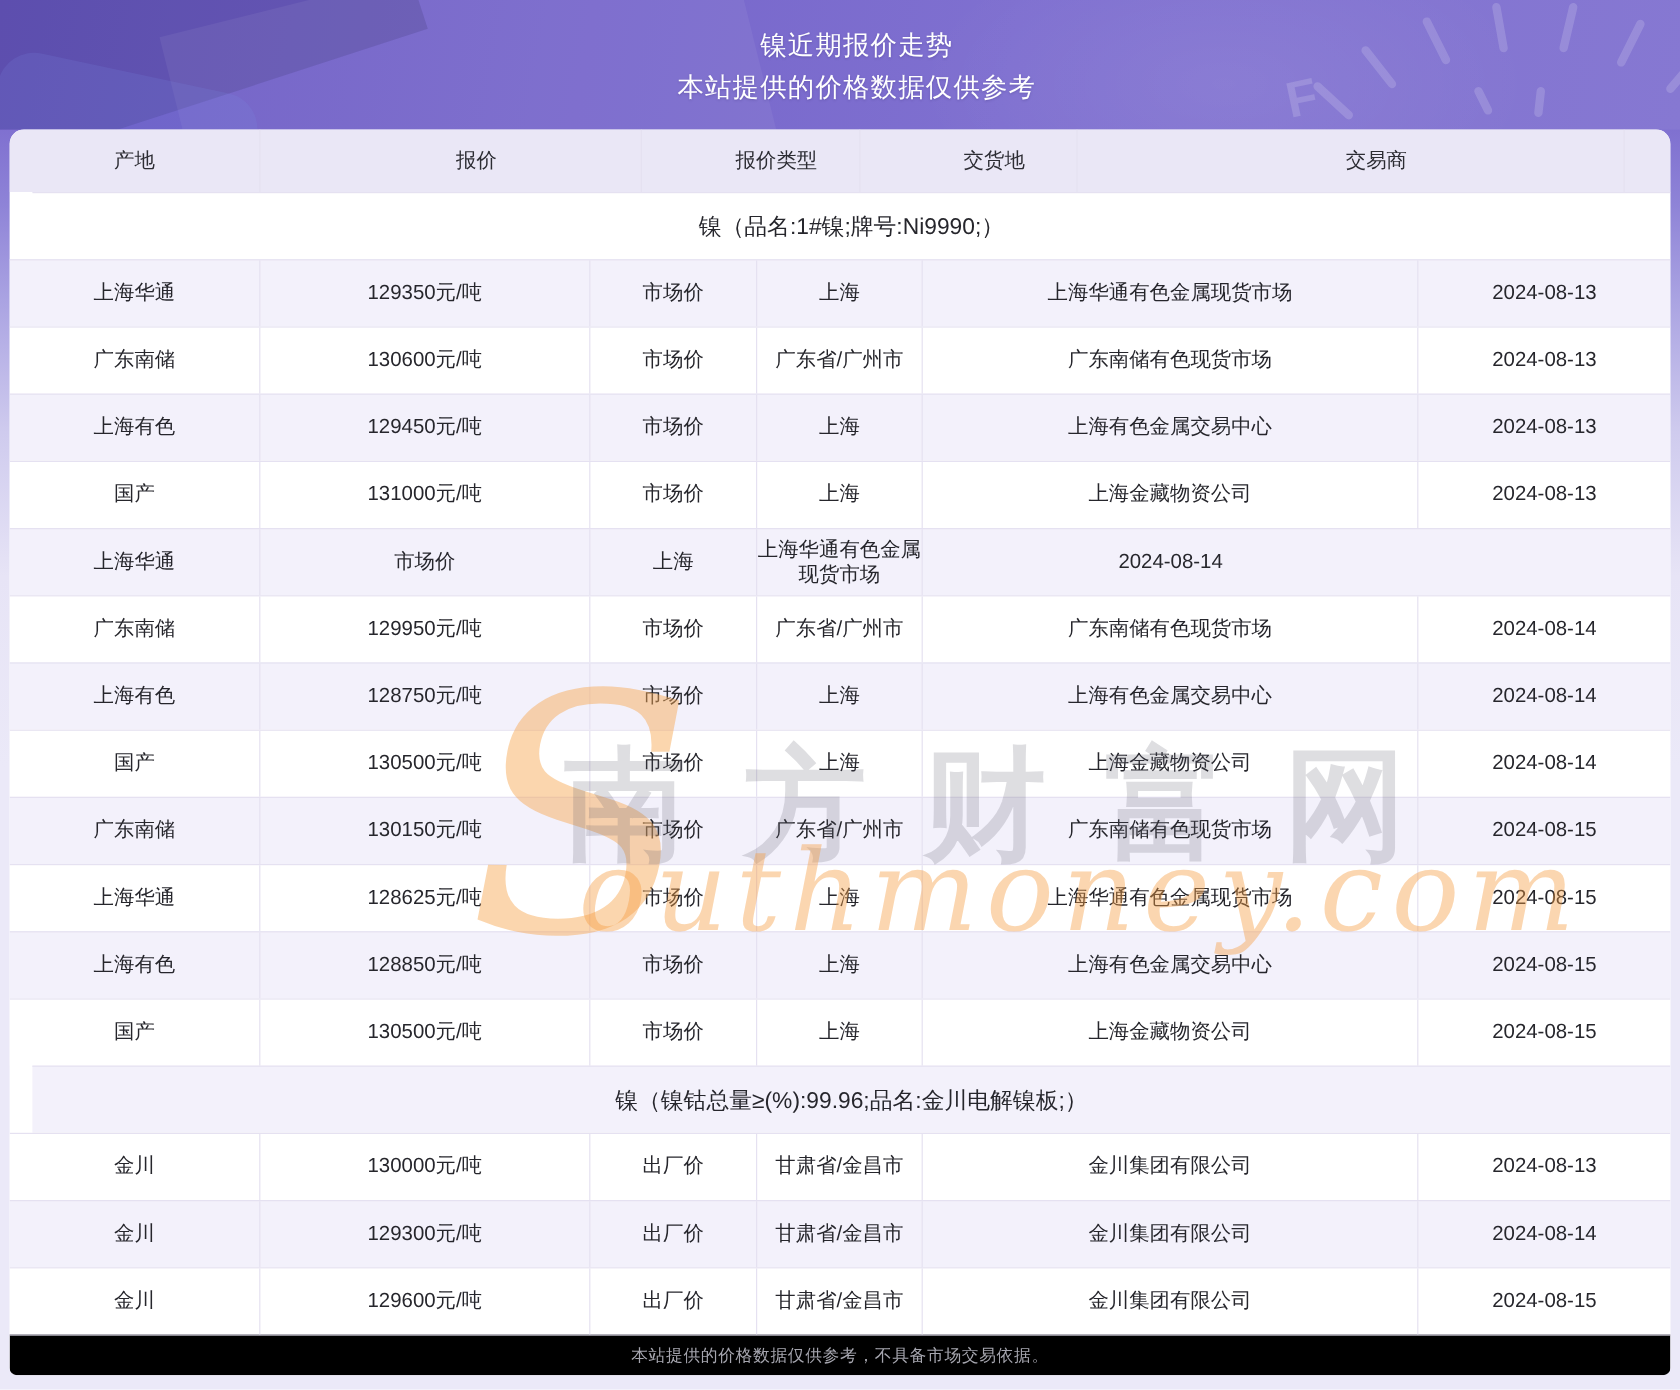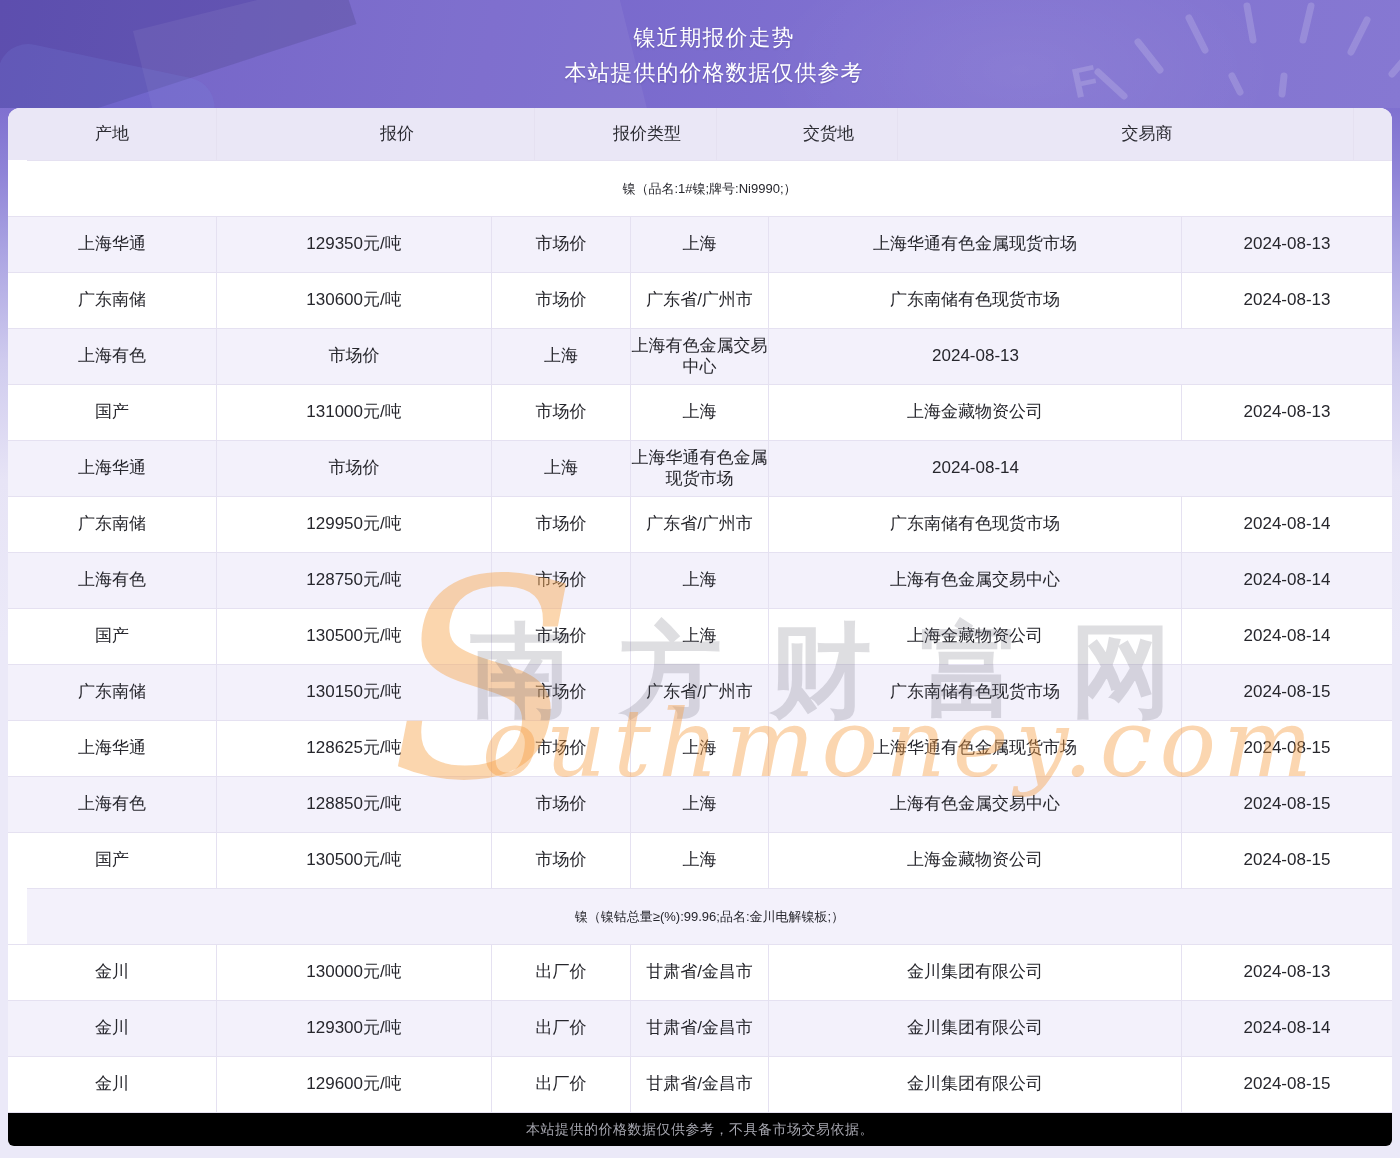"镍（品名:1#镍;牌号:Ni9990;）" .section-row { font-size: 13px -> 19px }
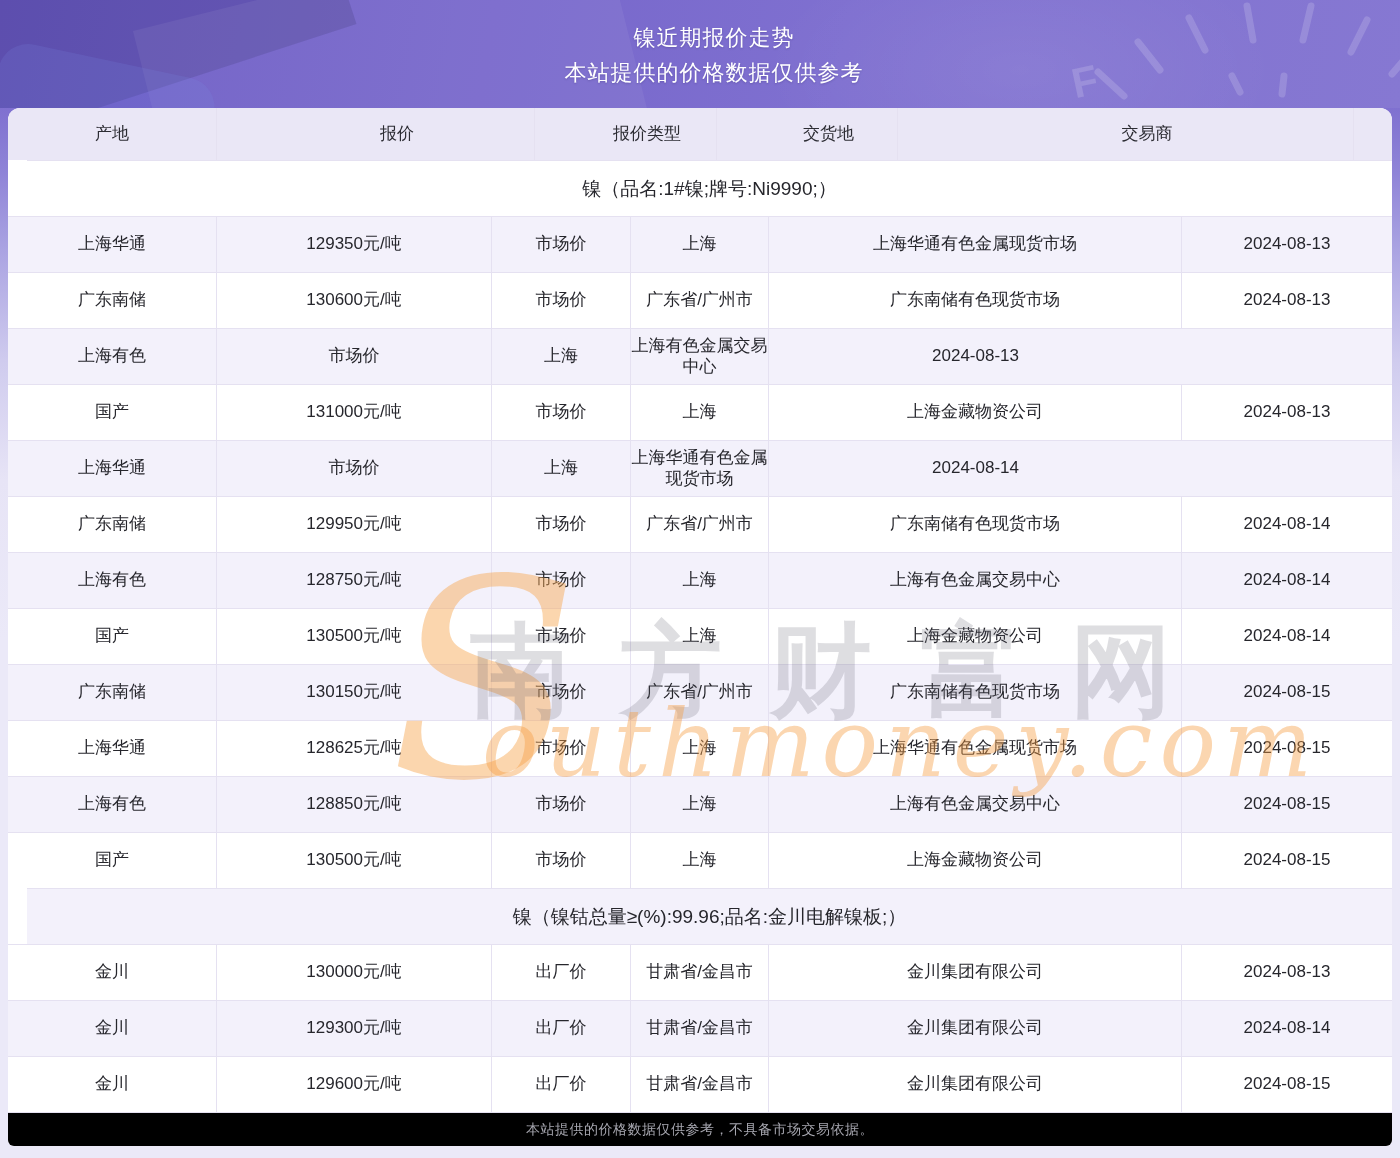"129450元/吨" div.cell { html: none -> <div>129450元/吨</div> }
